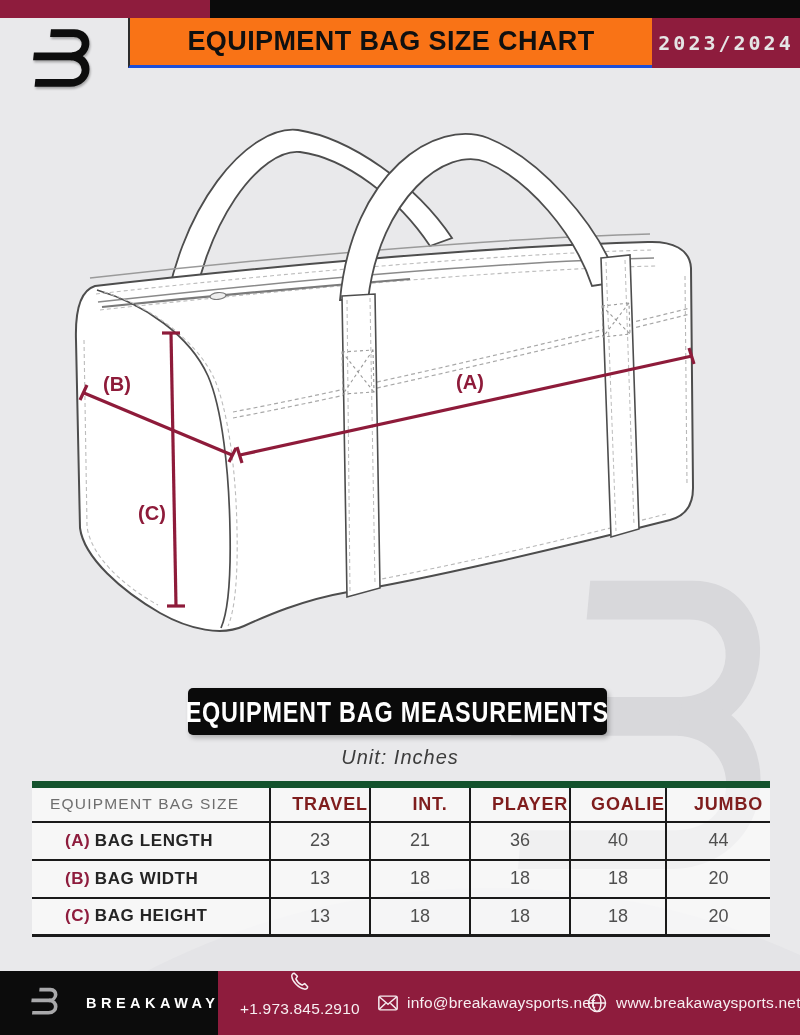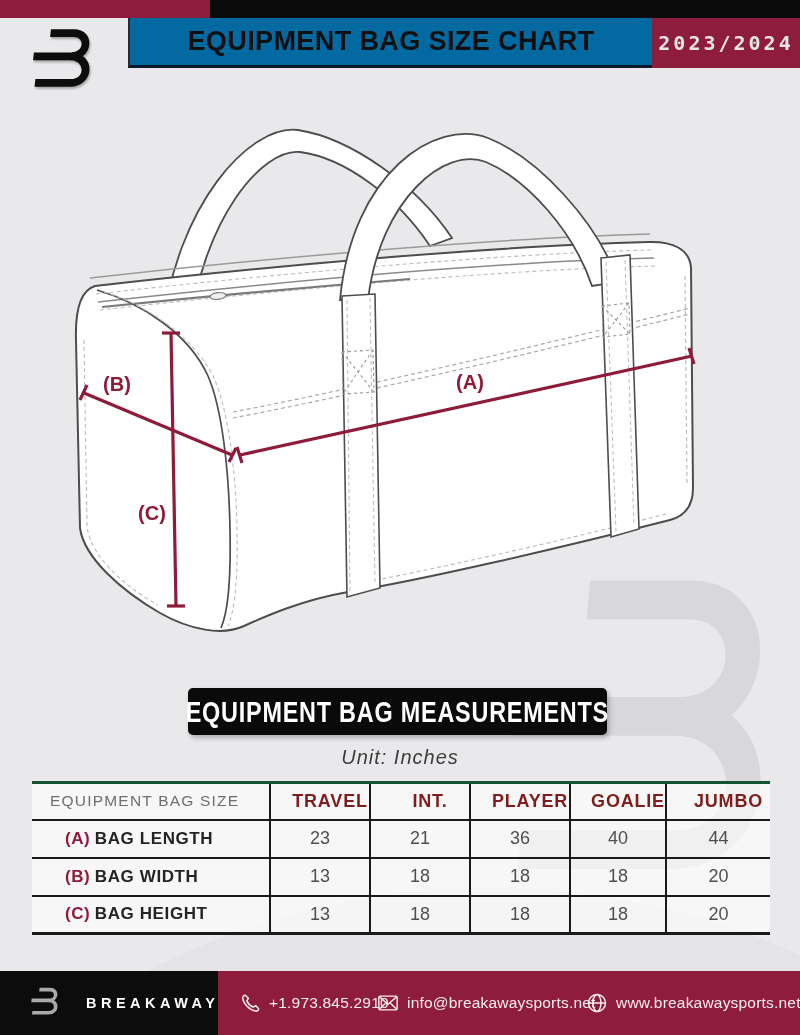"EQUIPMENT BAG SIZE CHART" .title-box { background: #0369a1 -> #f97316; border-bottom: 3px solid #0f172a -> 3px solid #1d4ed8 }
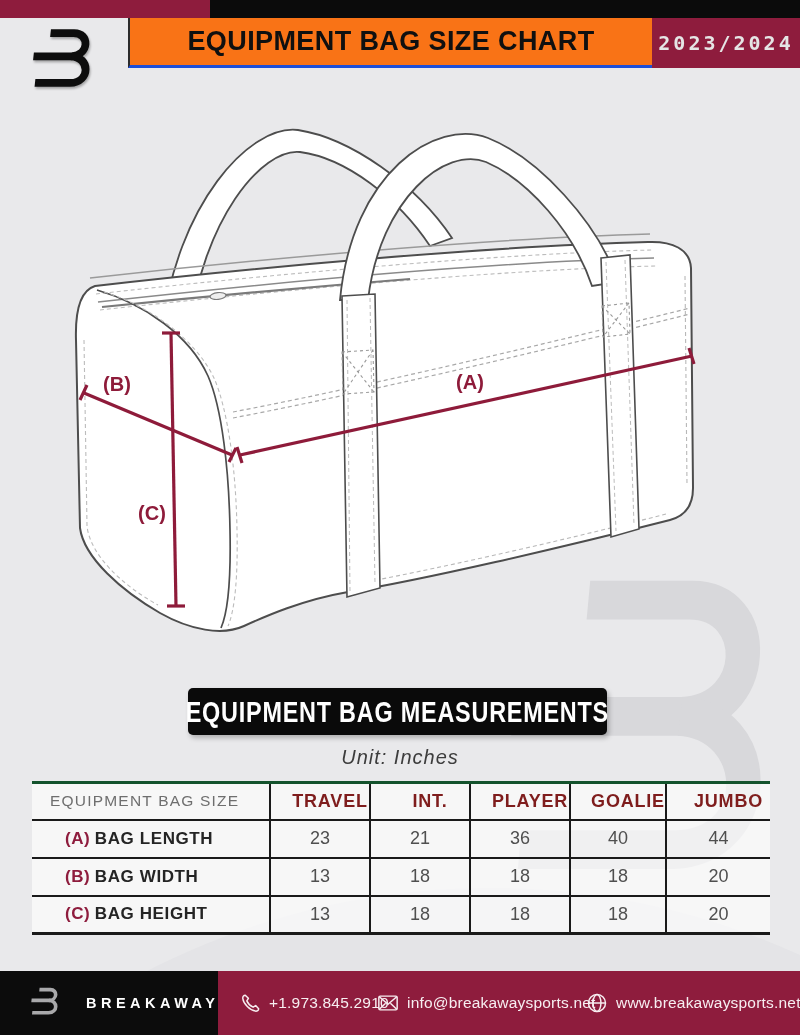"EQUIPMENT BAG SIZE" .size-table th, .size-table td { border-top: 3px solid #14532d -> 7px solid #14532d }
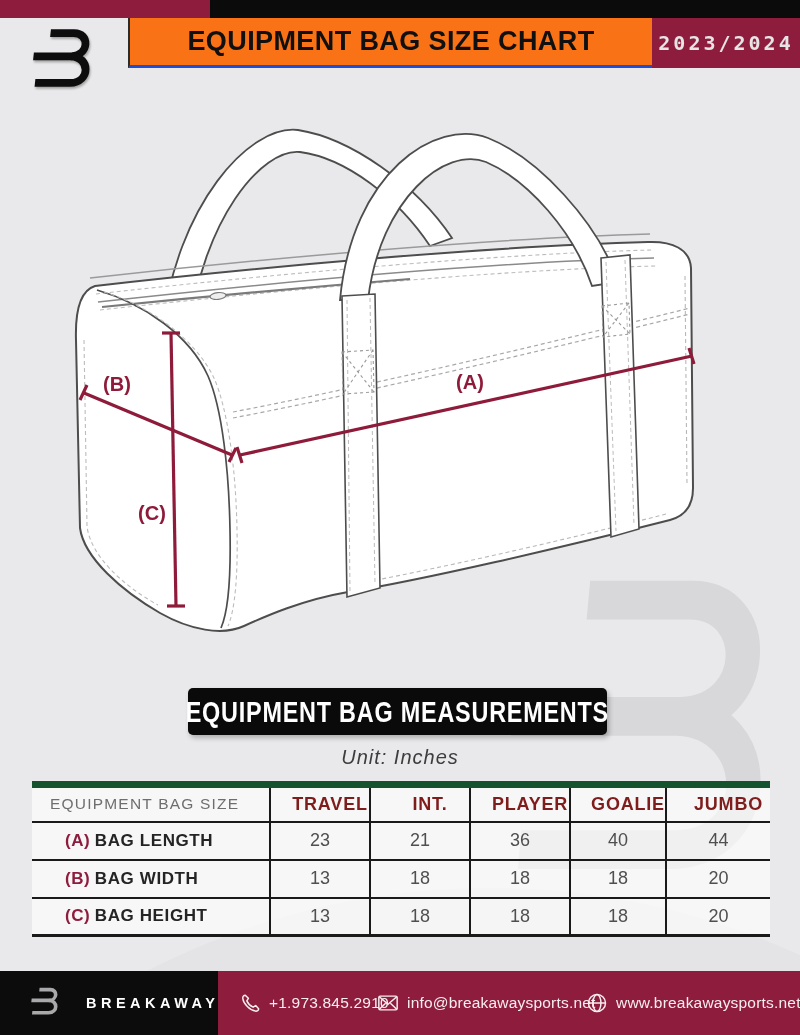"+1.973.845.2910" .c-phone { flex-direction: none -> column }
